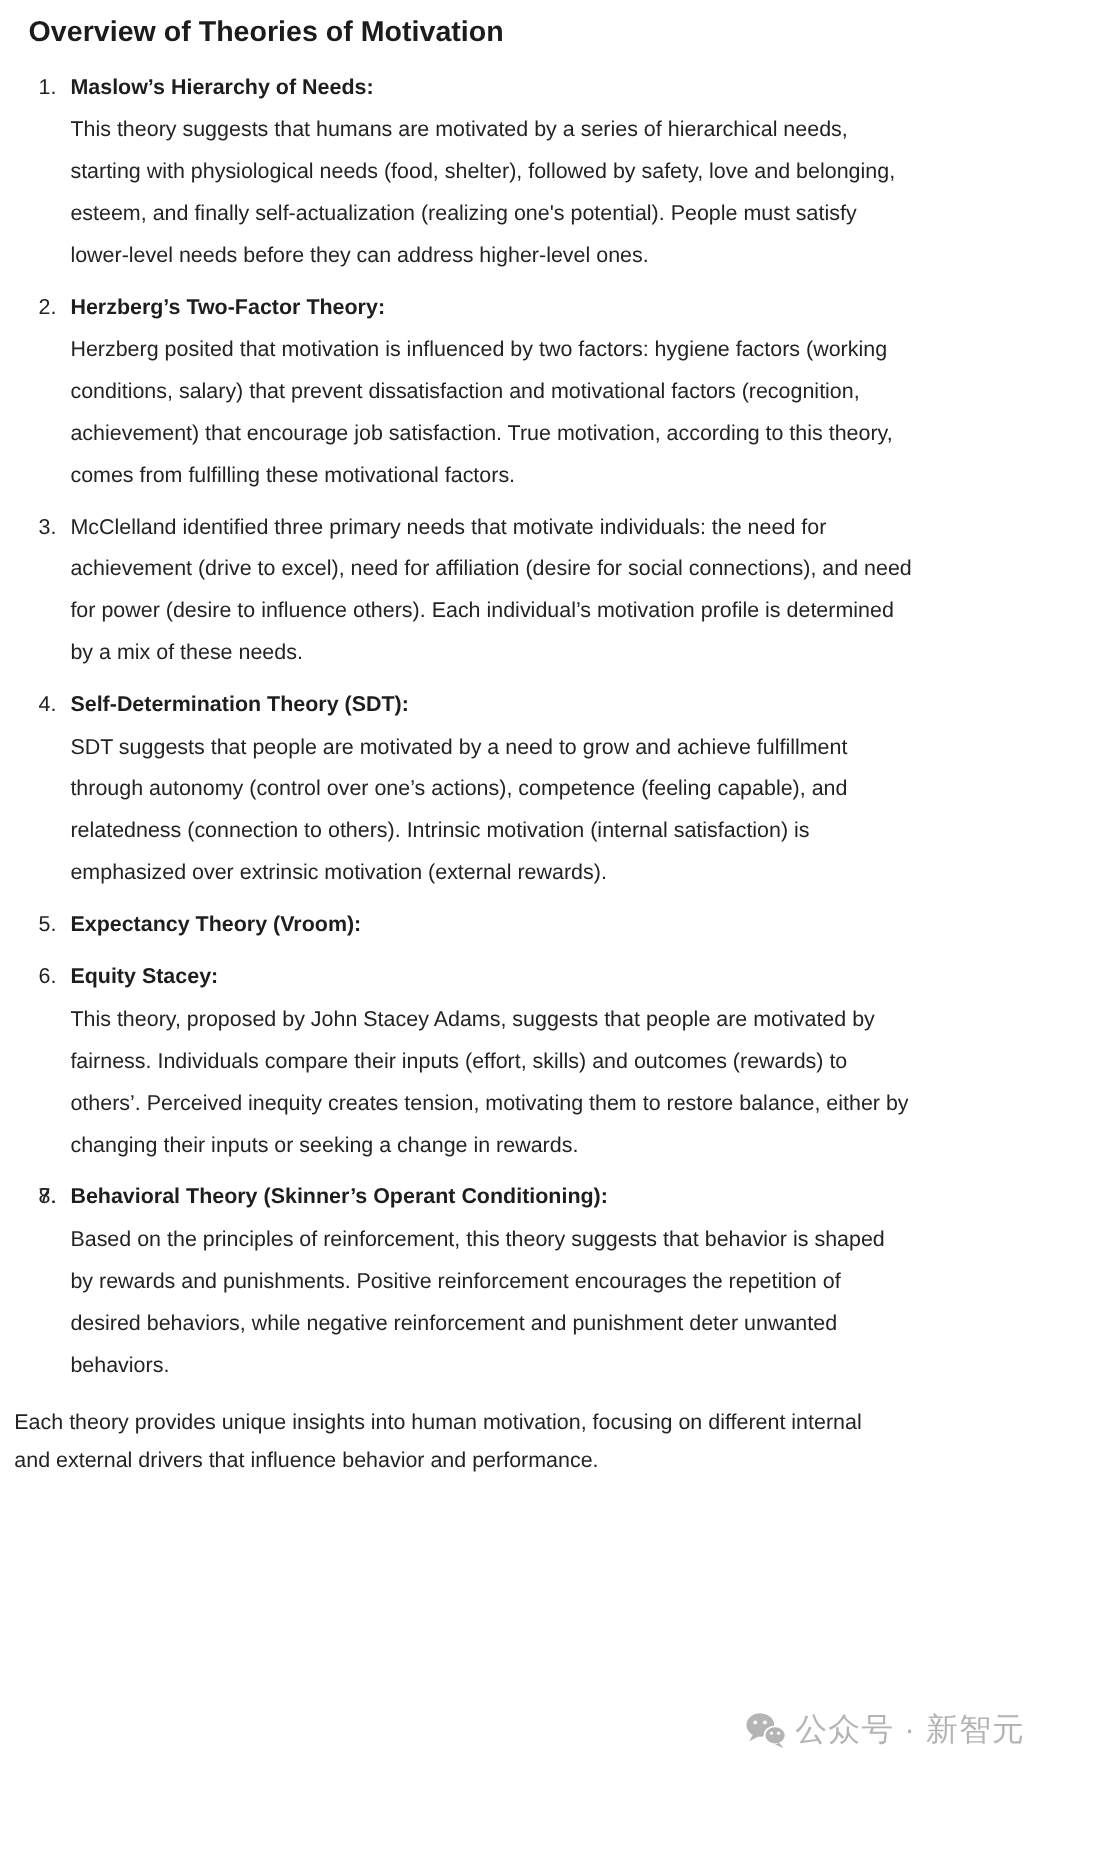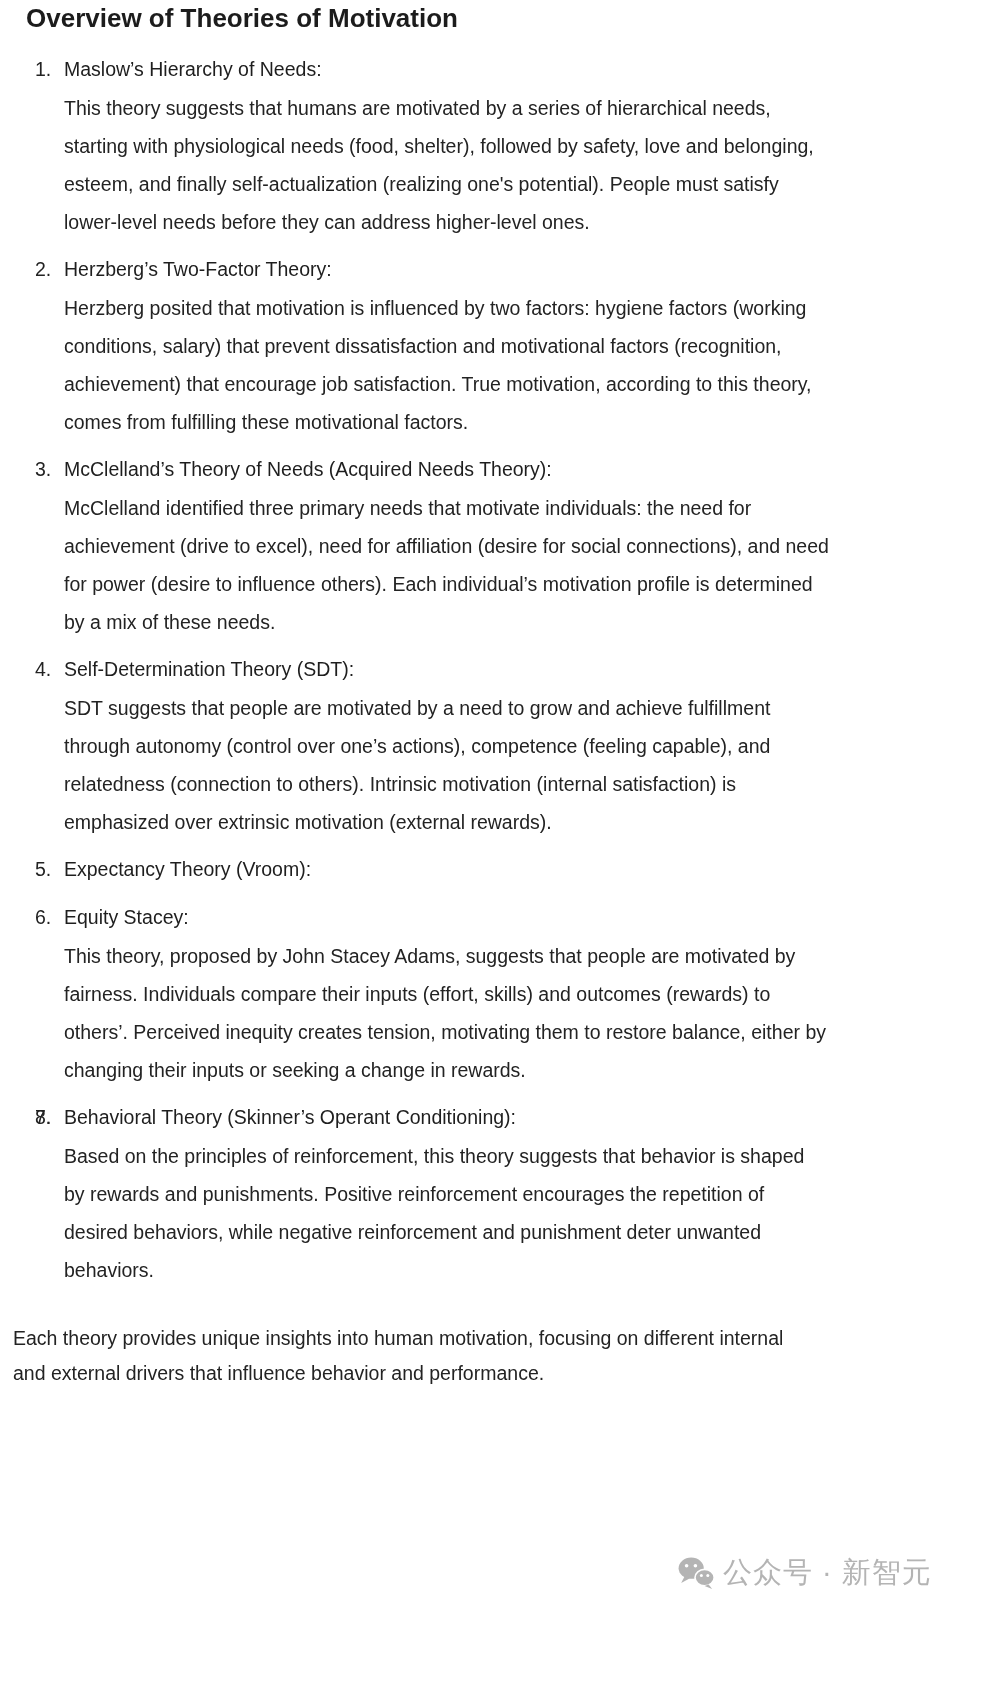"Overview of Theories of Motivation" .page { padding: 1px 0 0 13px -> 11px 0 0 13px }
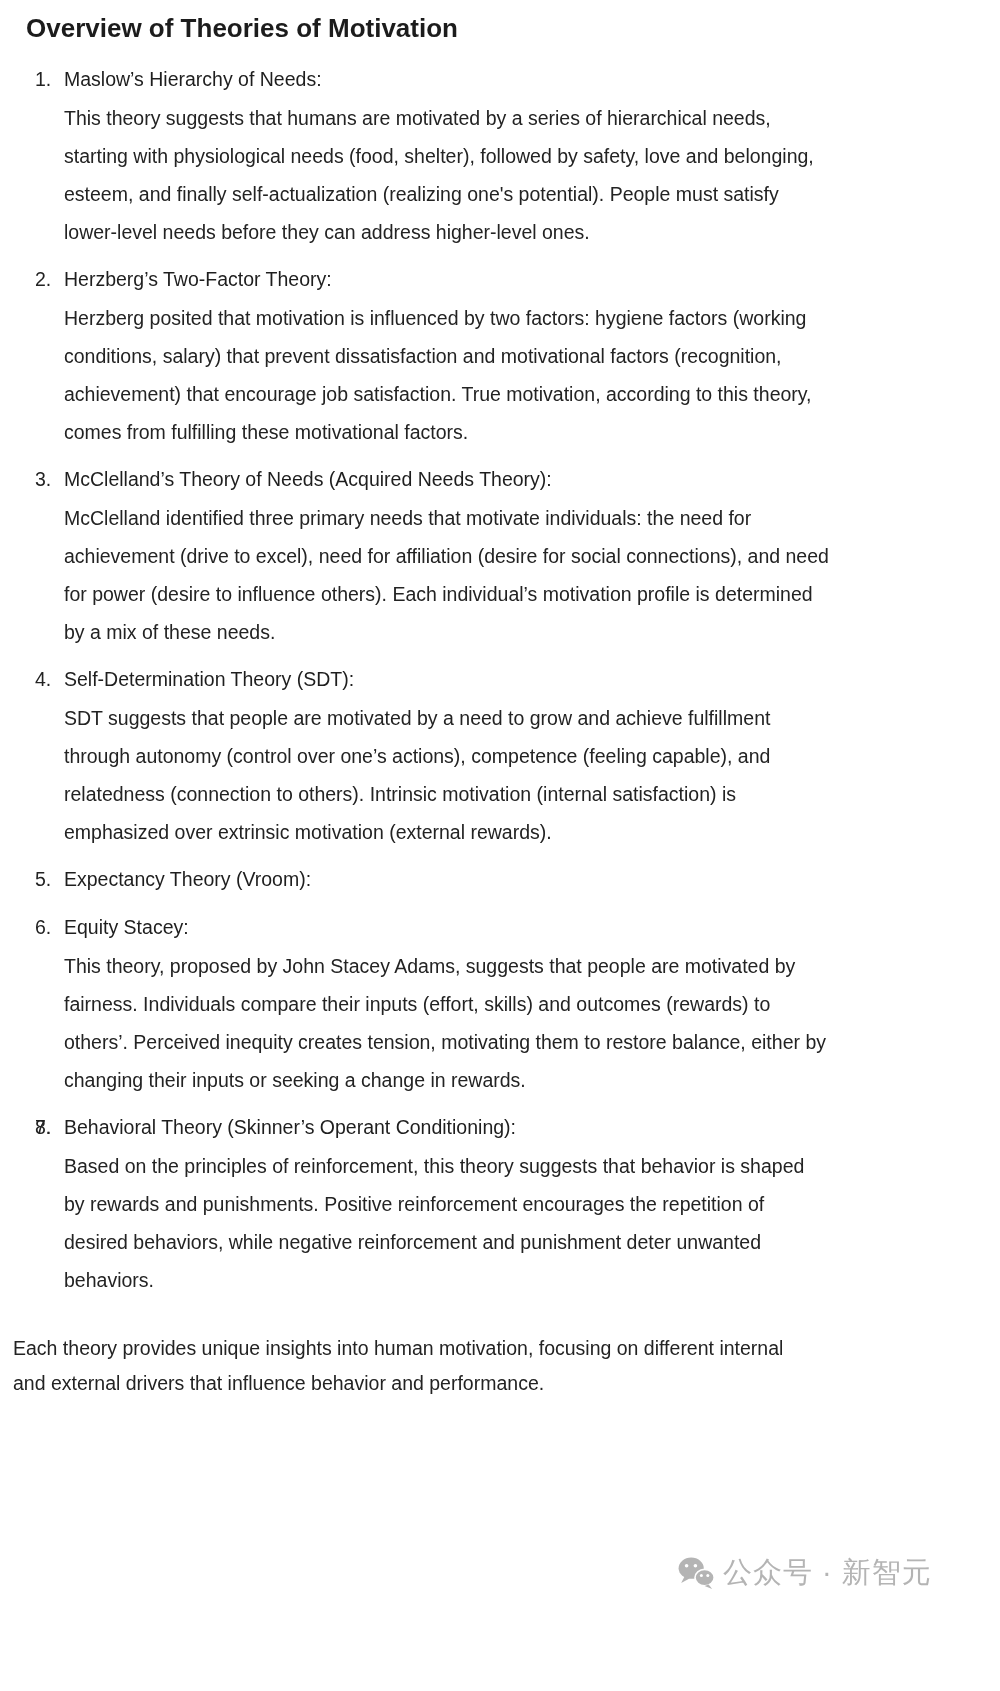"Maslow’s Hierarchy of Needs:" .item-heading { font-weight: 400 -> 700 }
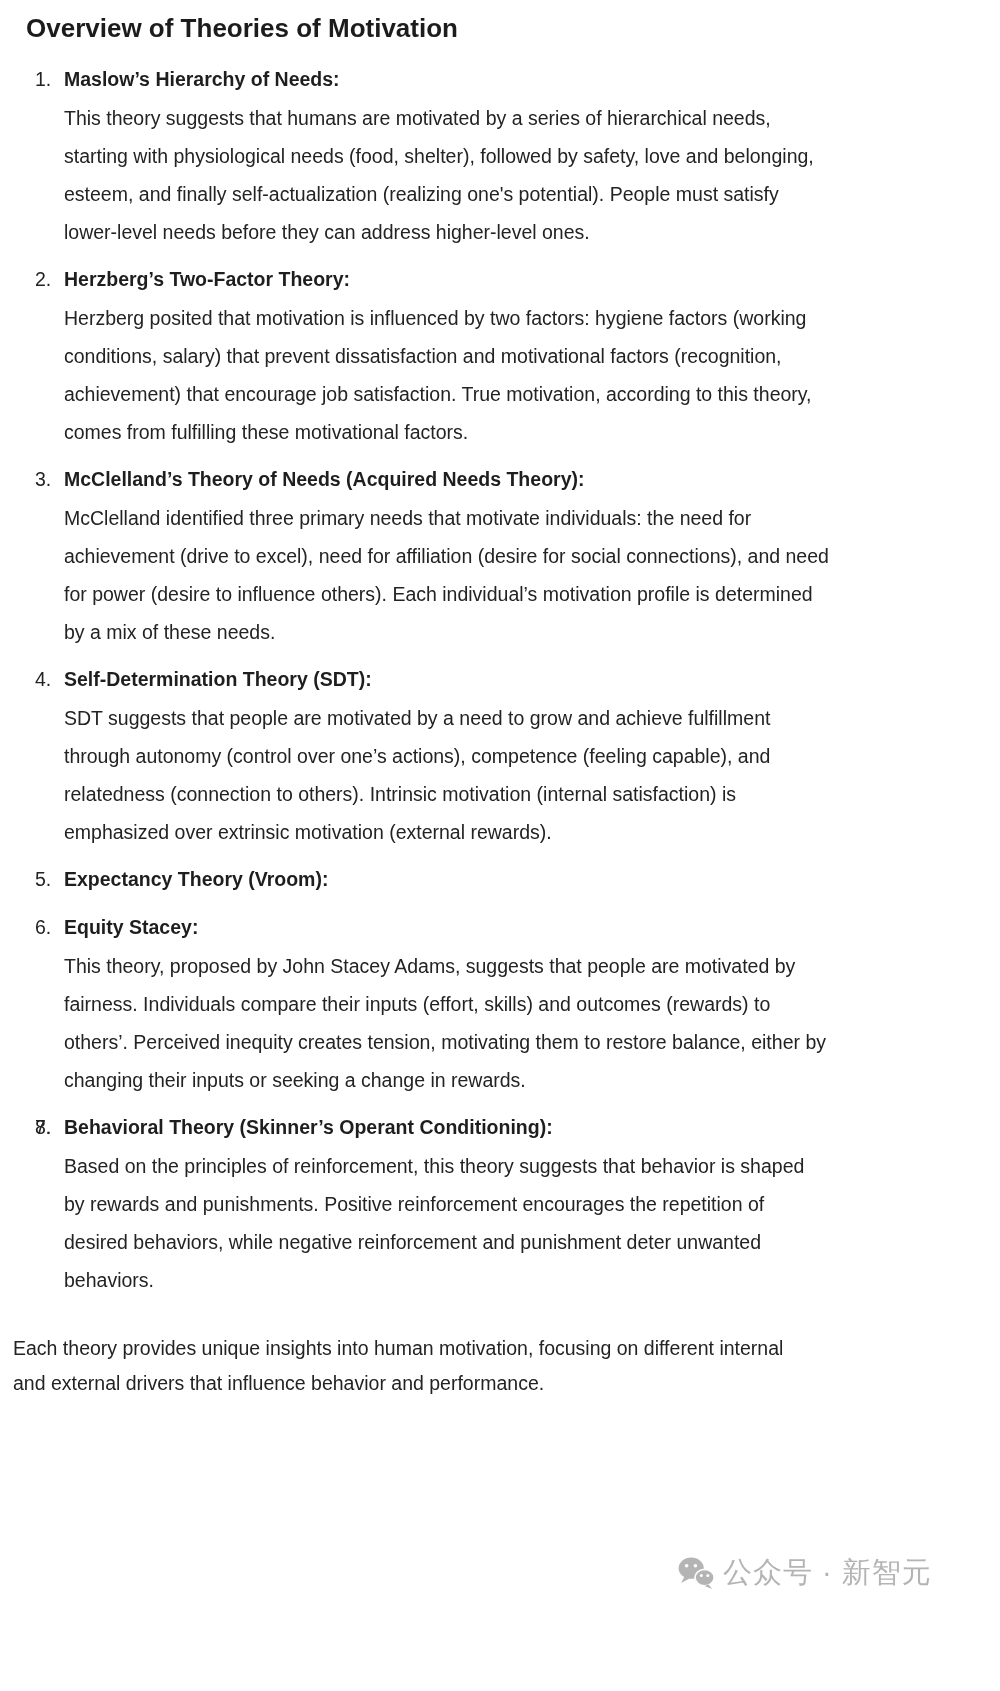"McClelland’s Theory of Needs (Acquired" div.item-heading { html: <div>McClelland’s Theory of Needs (Acquired Needs Theory):</div> -> none }
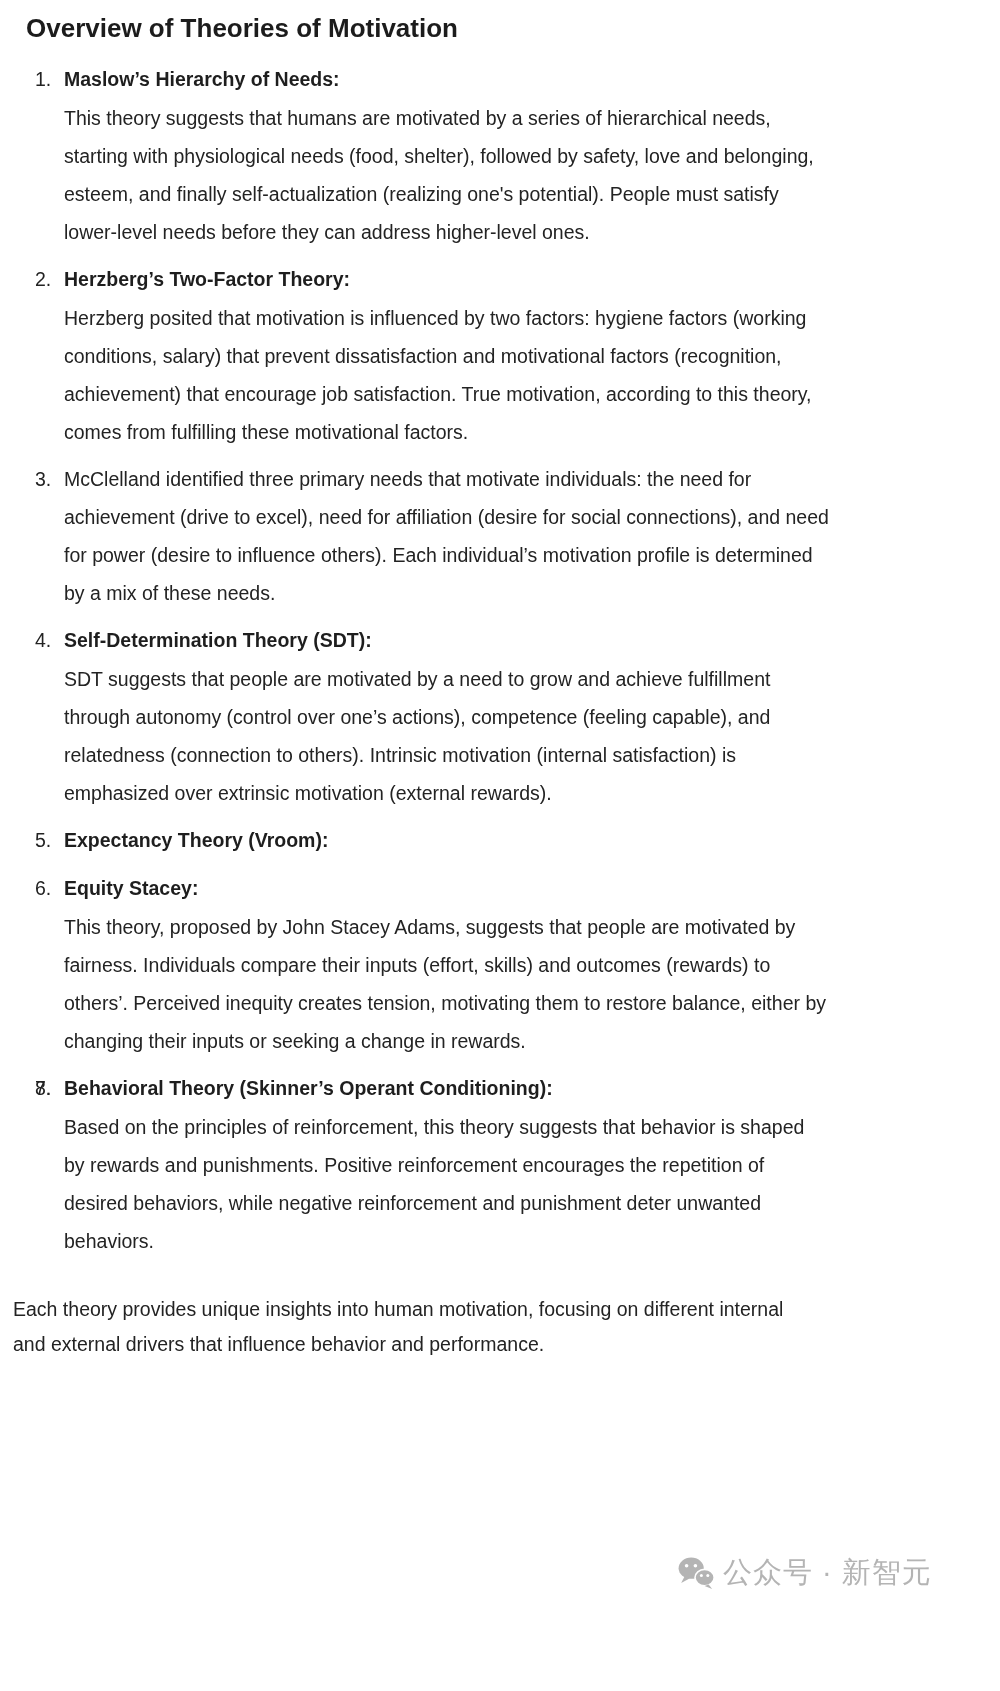"Each theory provides unique insights" .closing { margin-top: 32px -> 16px }
